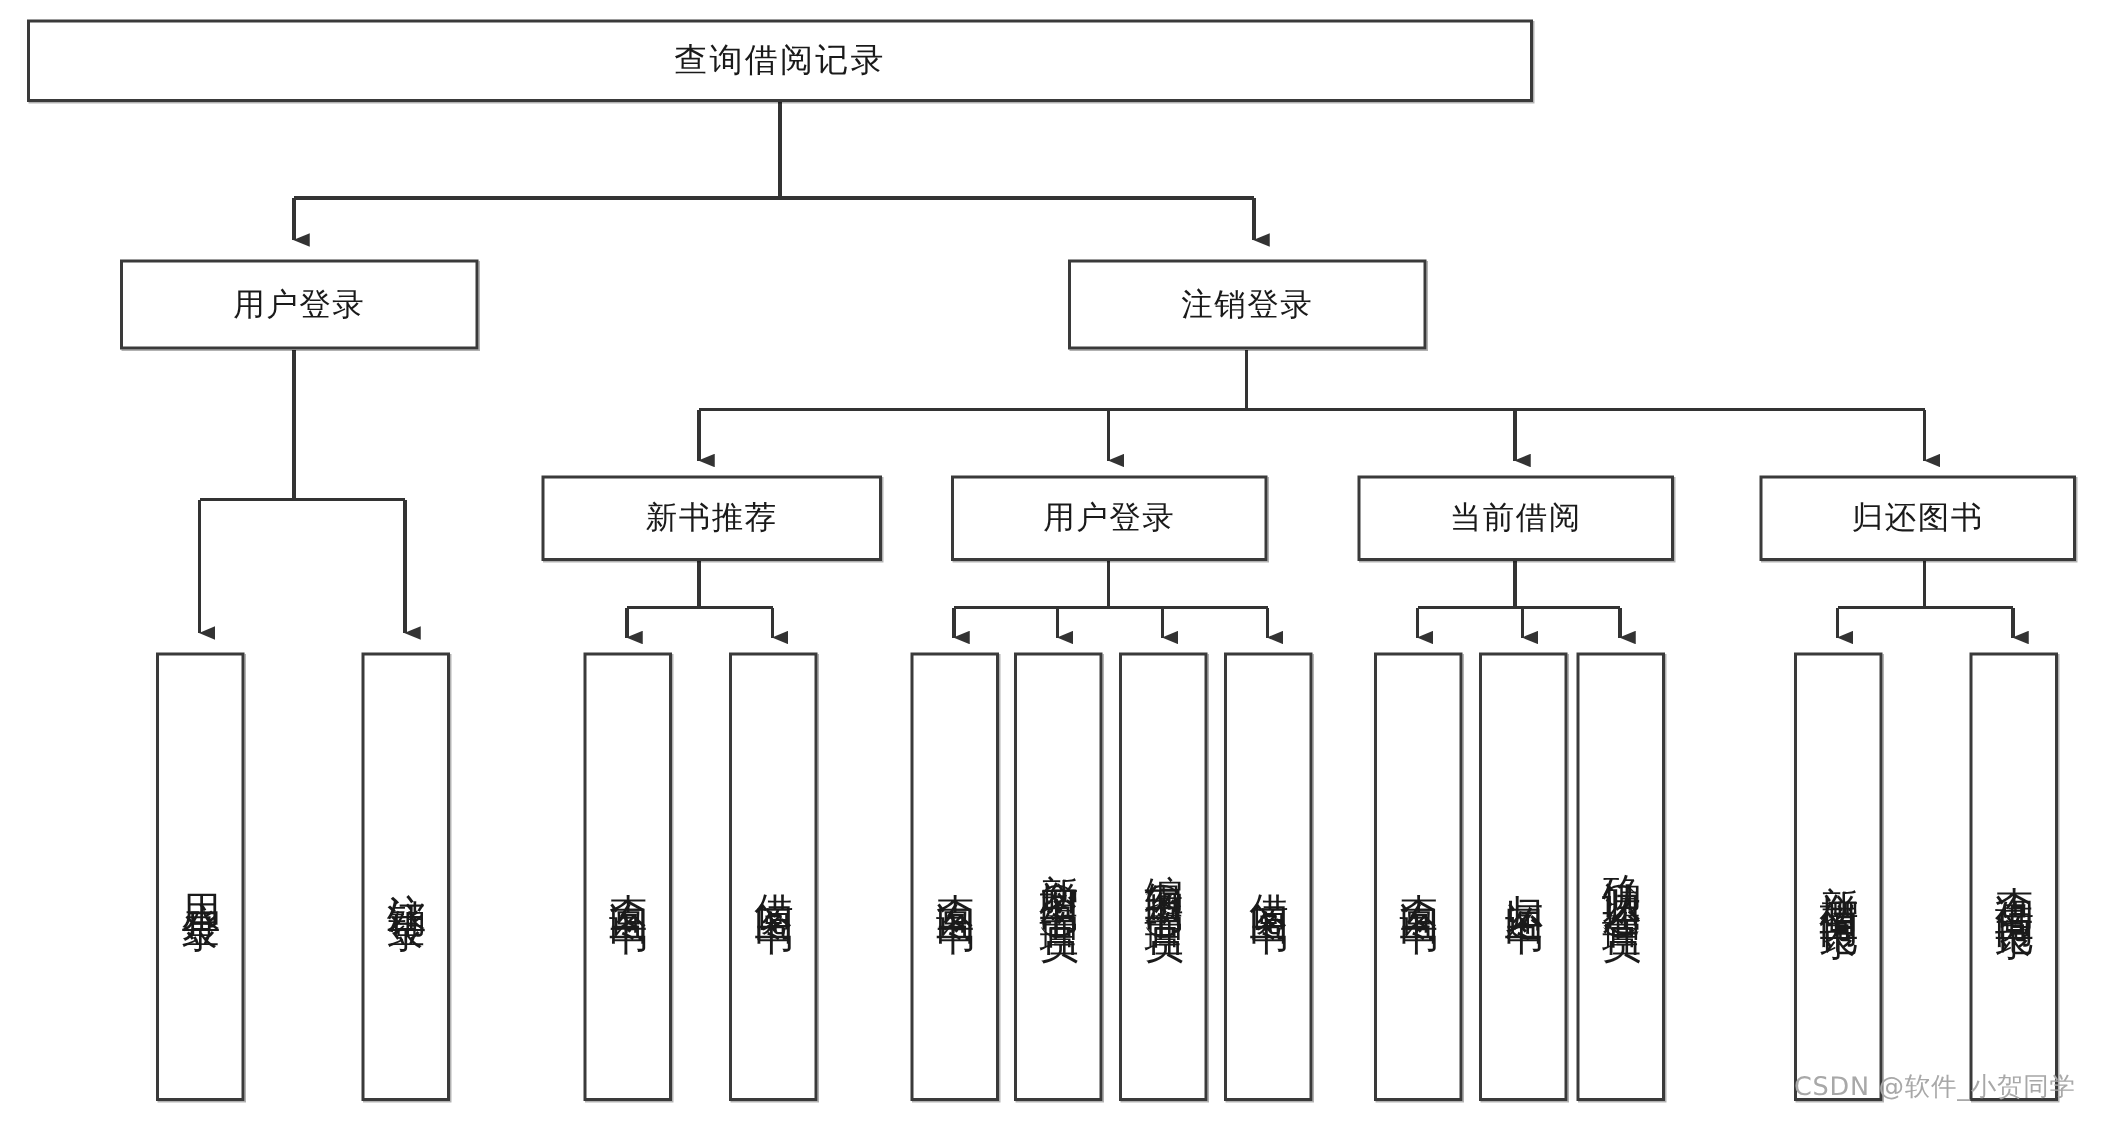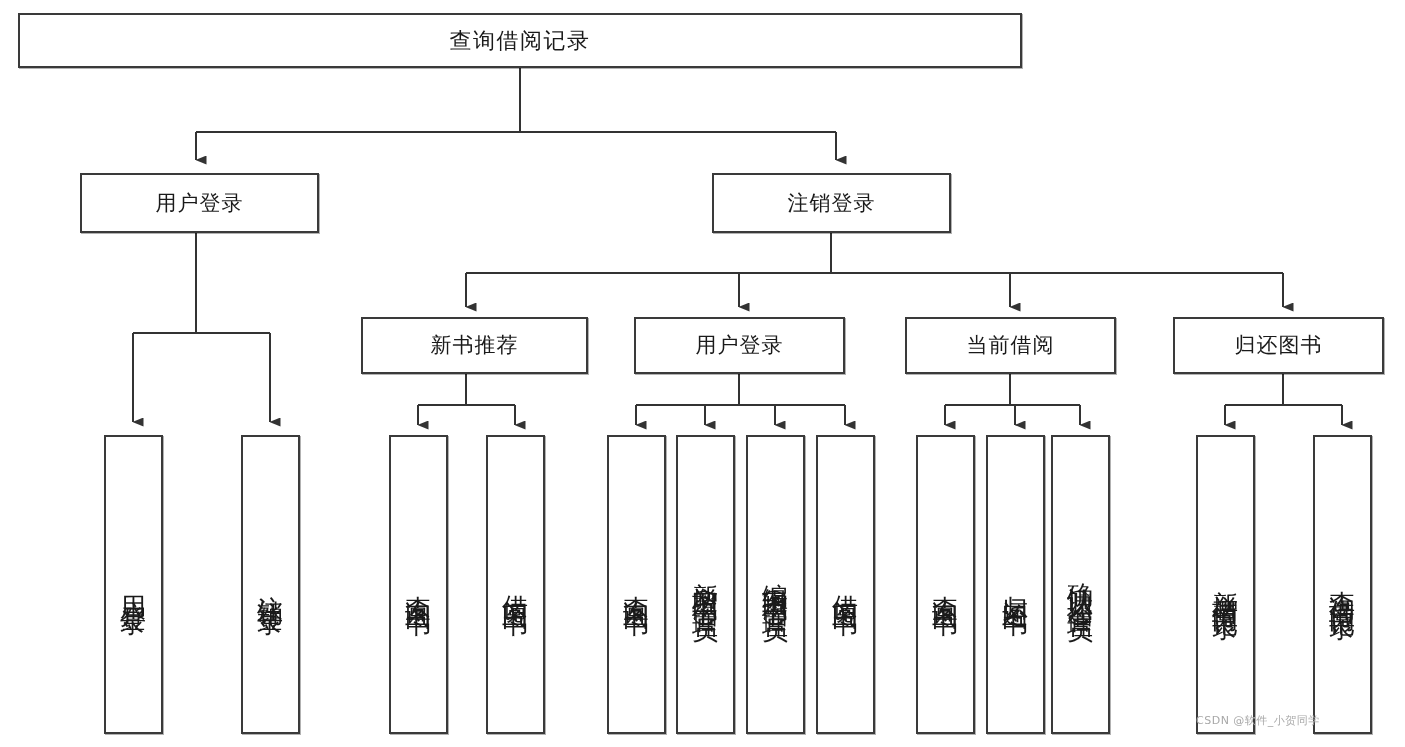"CSDN @软件_小贺同学" #watermark { font-size: 11px -> 17px }
